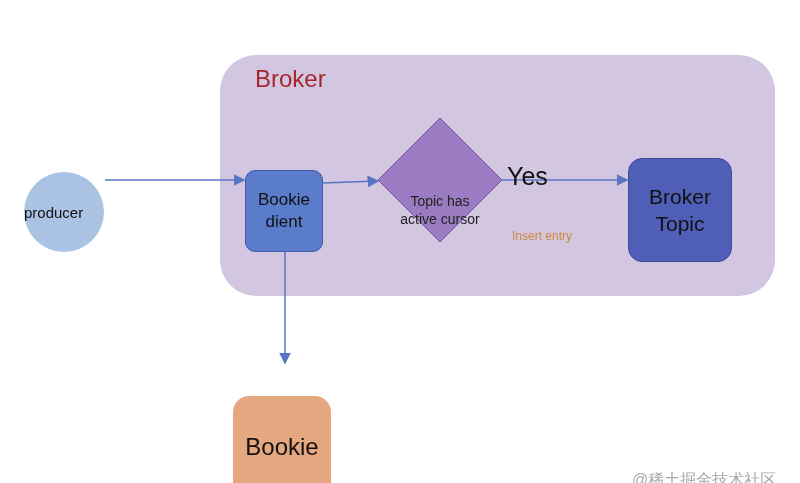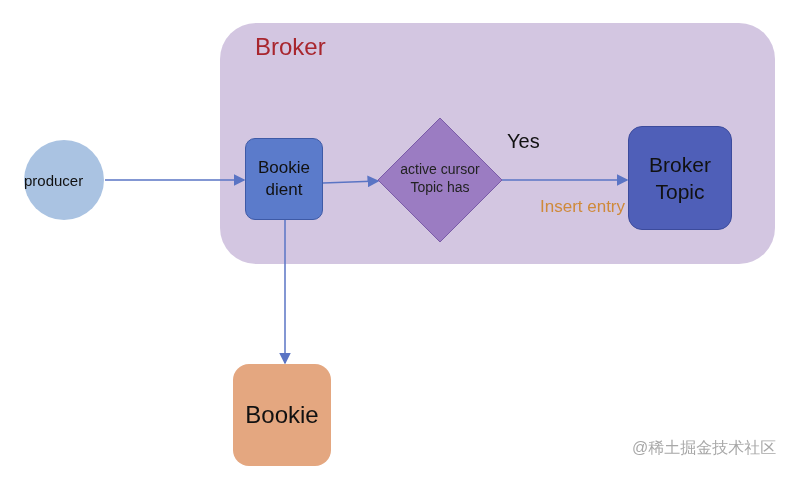"Broker" .abs { margin-top: none -> 32px }
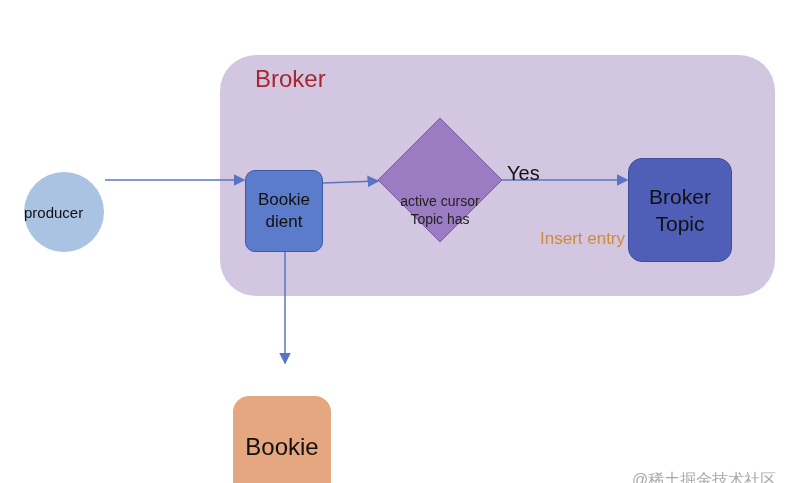"Yes" #yes-label { font-size: 20px -> 25px }
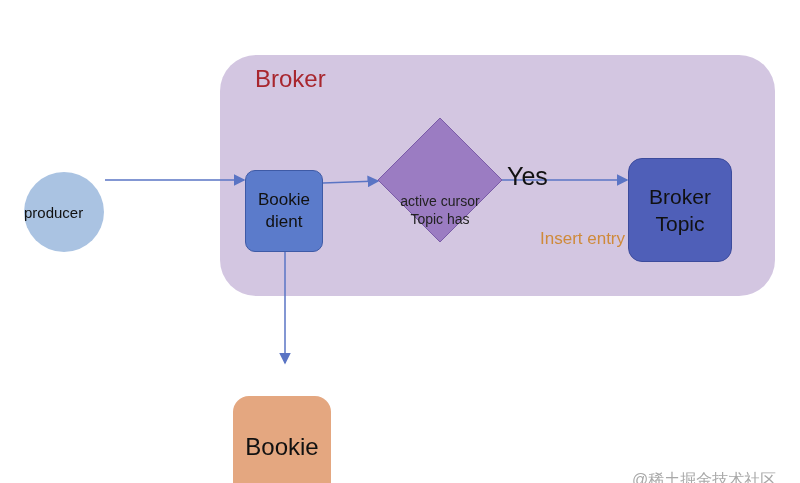"active cursor" div { order: before "Topic has" -> after "Topic has" }
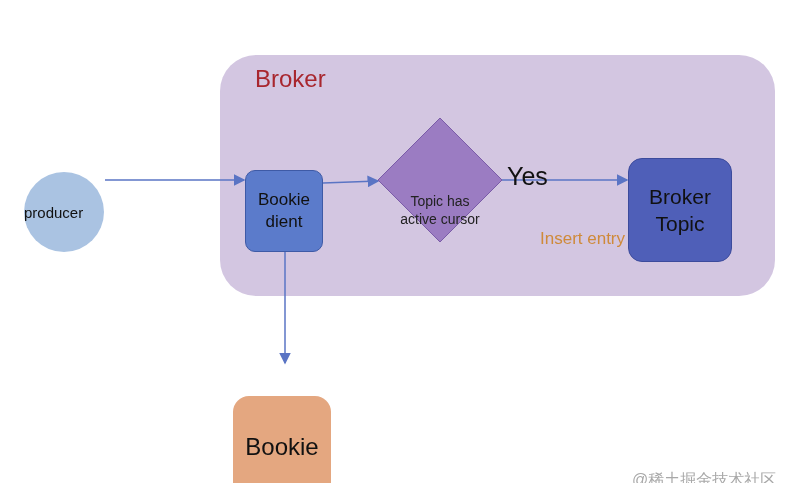"Insert entry" #insert-label { font-size: 17px -> 12px; left: 540px -> 512px }
